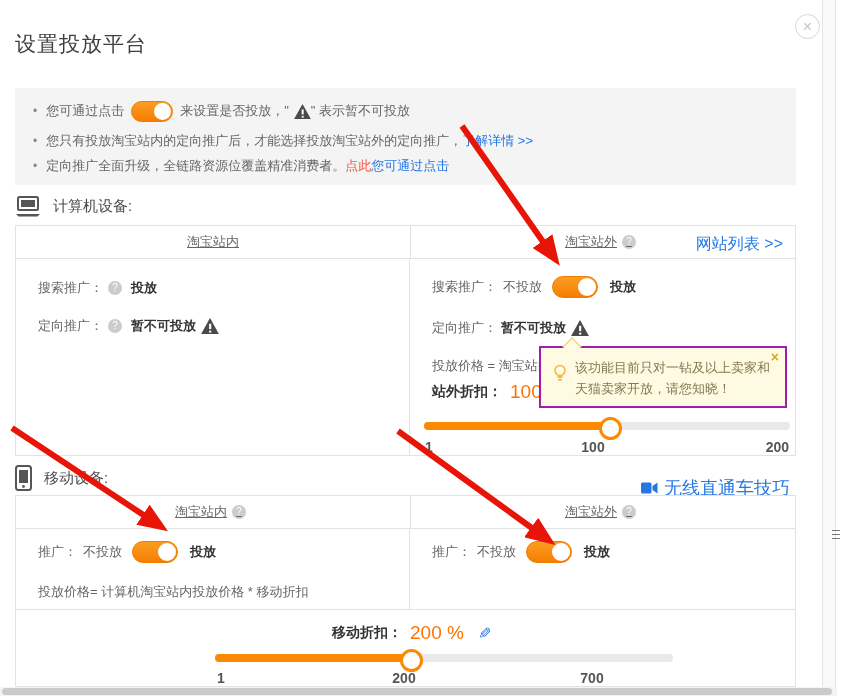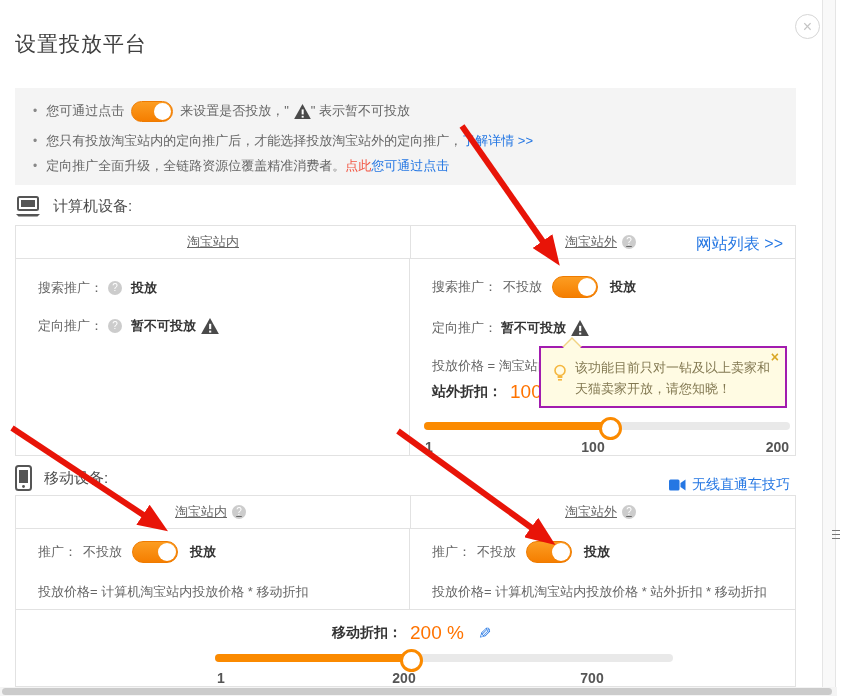"无线直通车技巧" .video-link { font-size: 14px -> 18px }
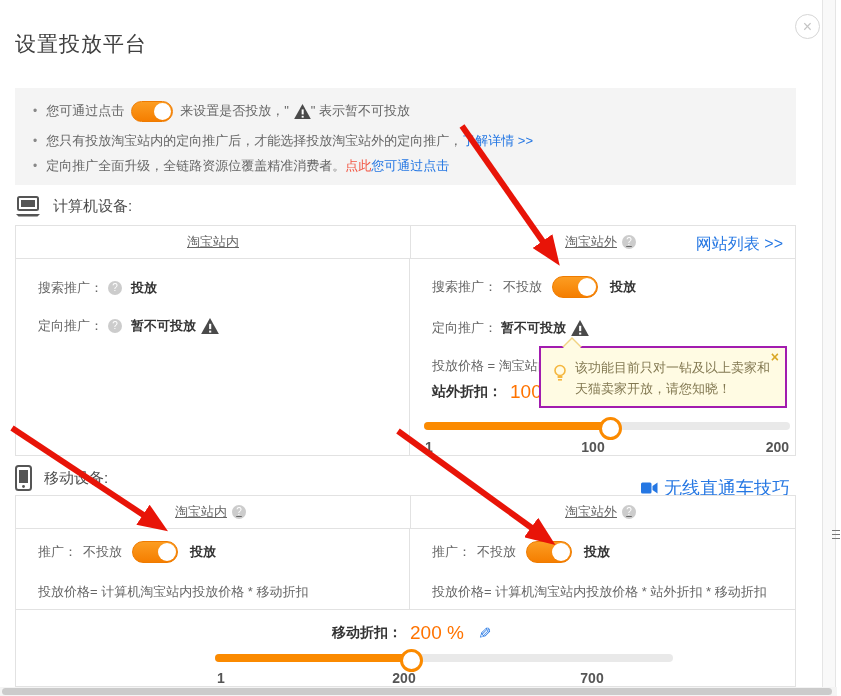"投放价格= 计算机淘宝站内投放价格 * 站外折扣 *" div.formula { html: <div>投放价格= 计算机淘宝站内投放价格 * 站外折扣 * 移动折扣</div> -> none }
